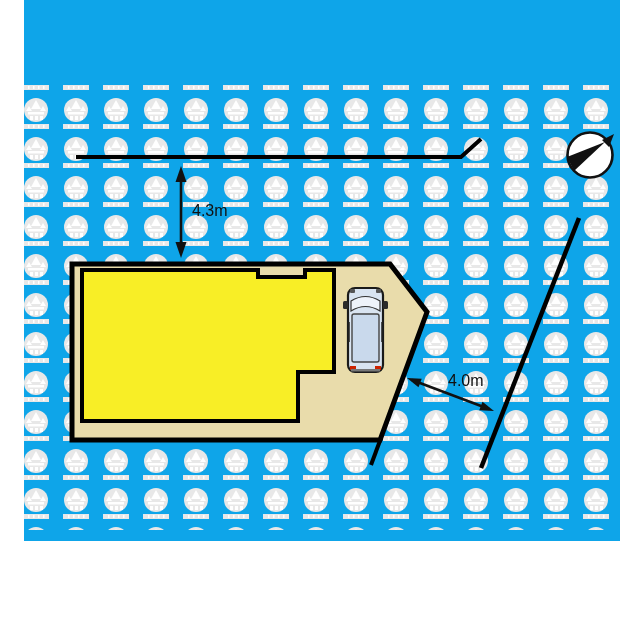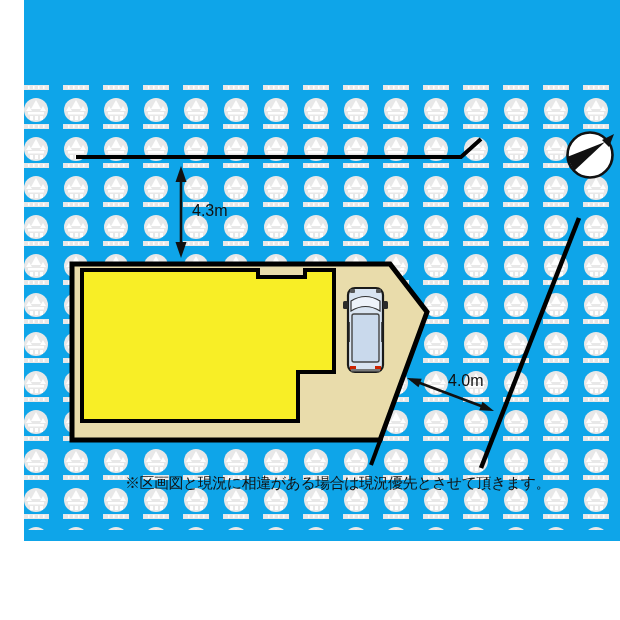"※区画図と現況に相違がある場合は現況優先とさせて頂きます。" div.note { html: <div>※区画図と現況に相違がある場合は現況優先とさせて頂きます。</div> -> none }
